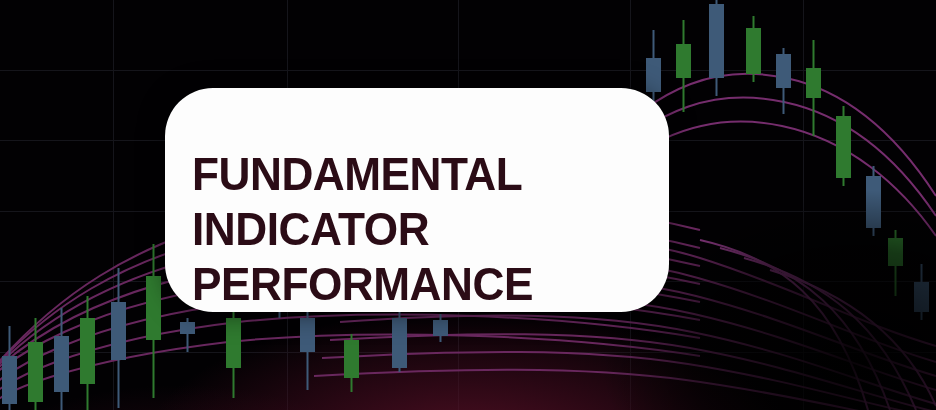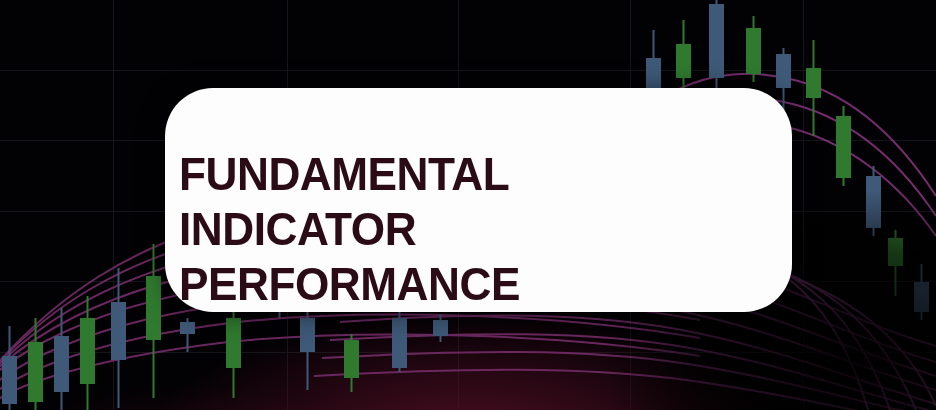"FUNDAMENTAL INDICATOR" #title-card { padding: 58px 30px 0 14px -> 58px 30px 0 27px; width: 627px -> 504px }
